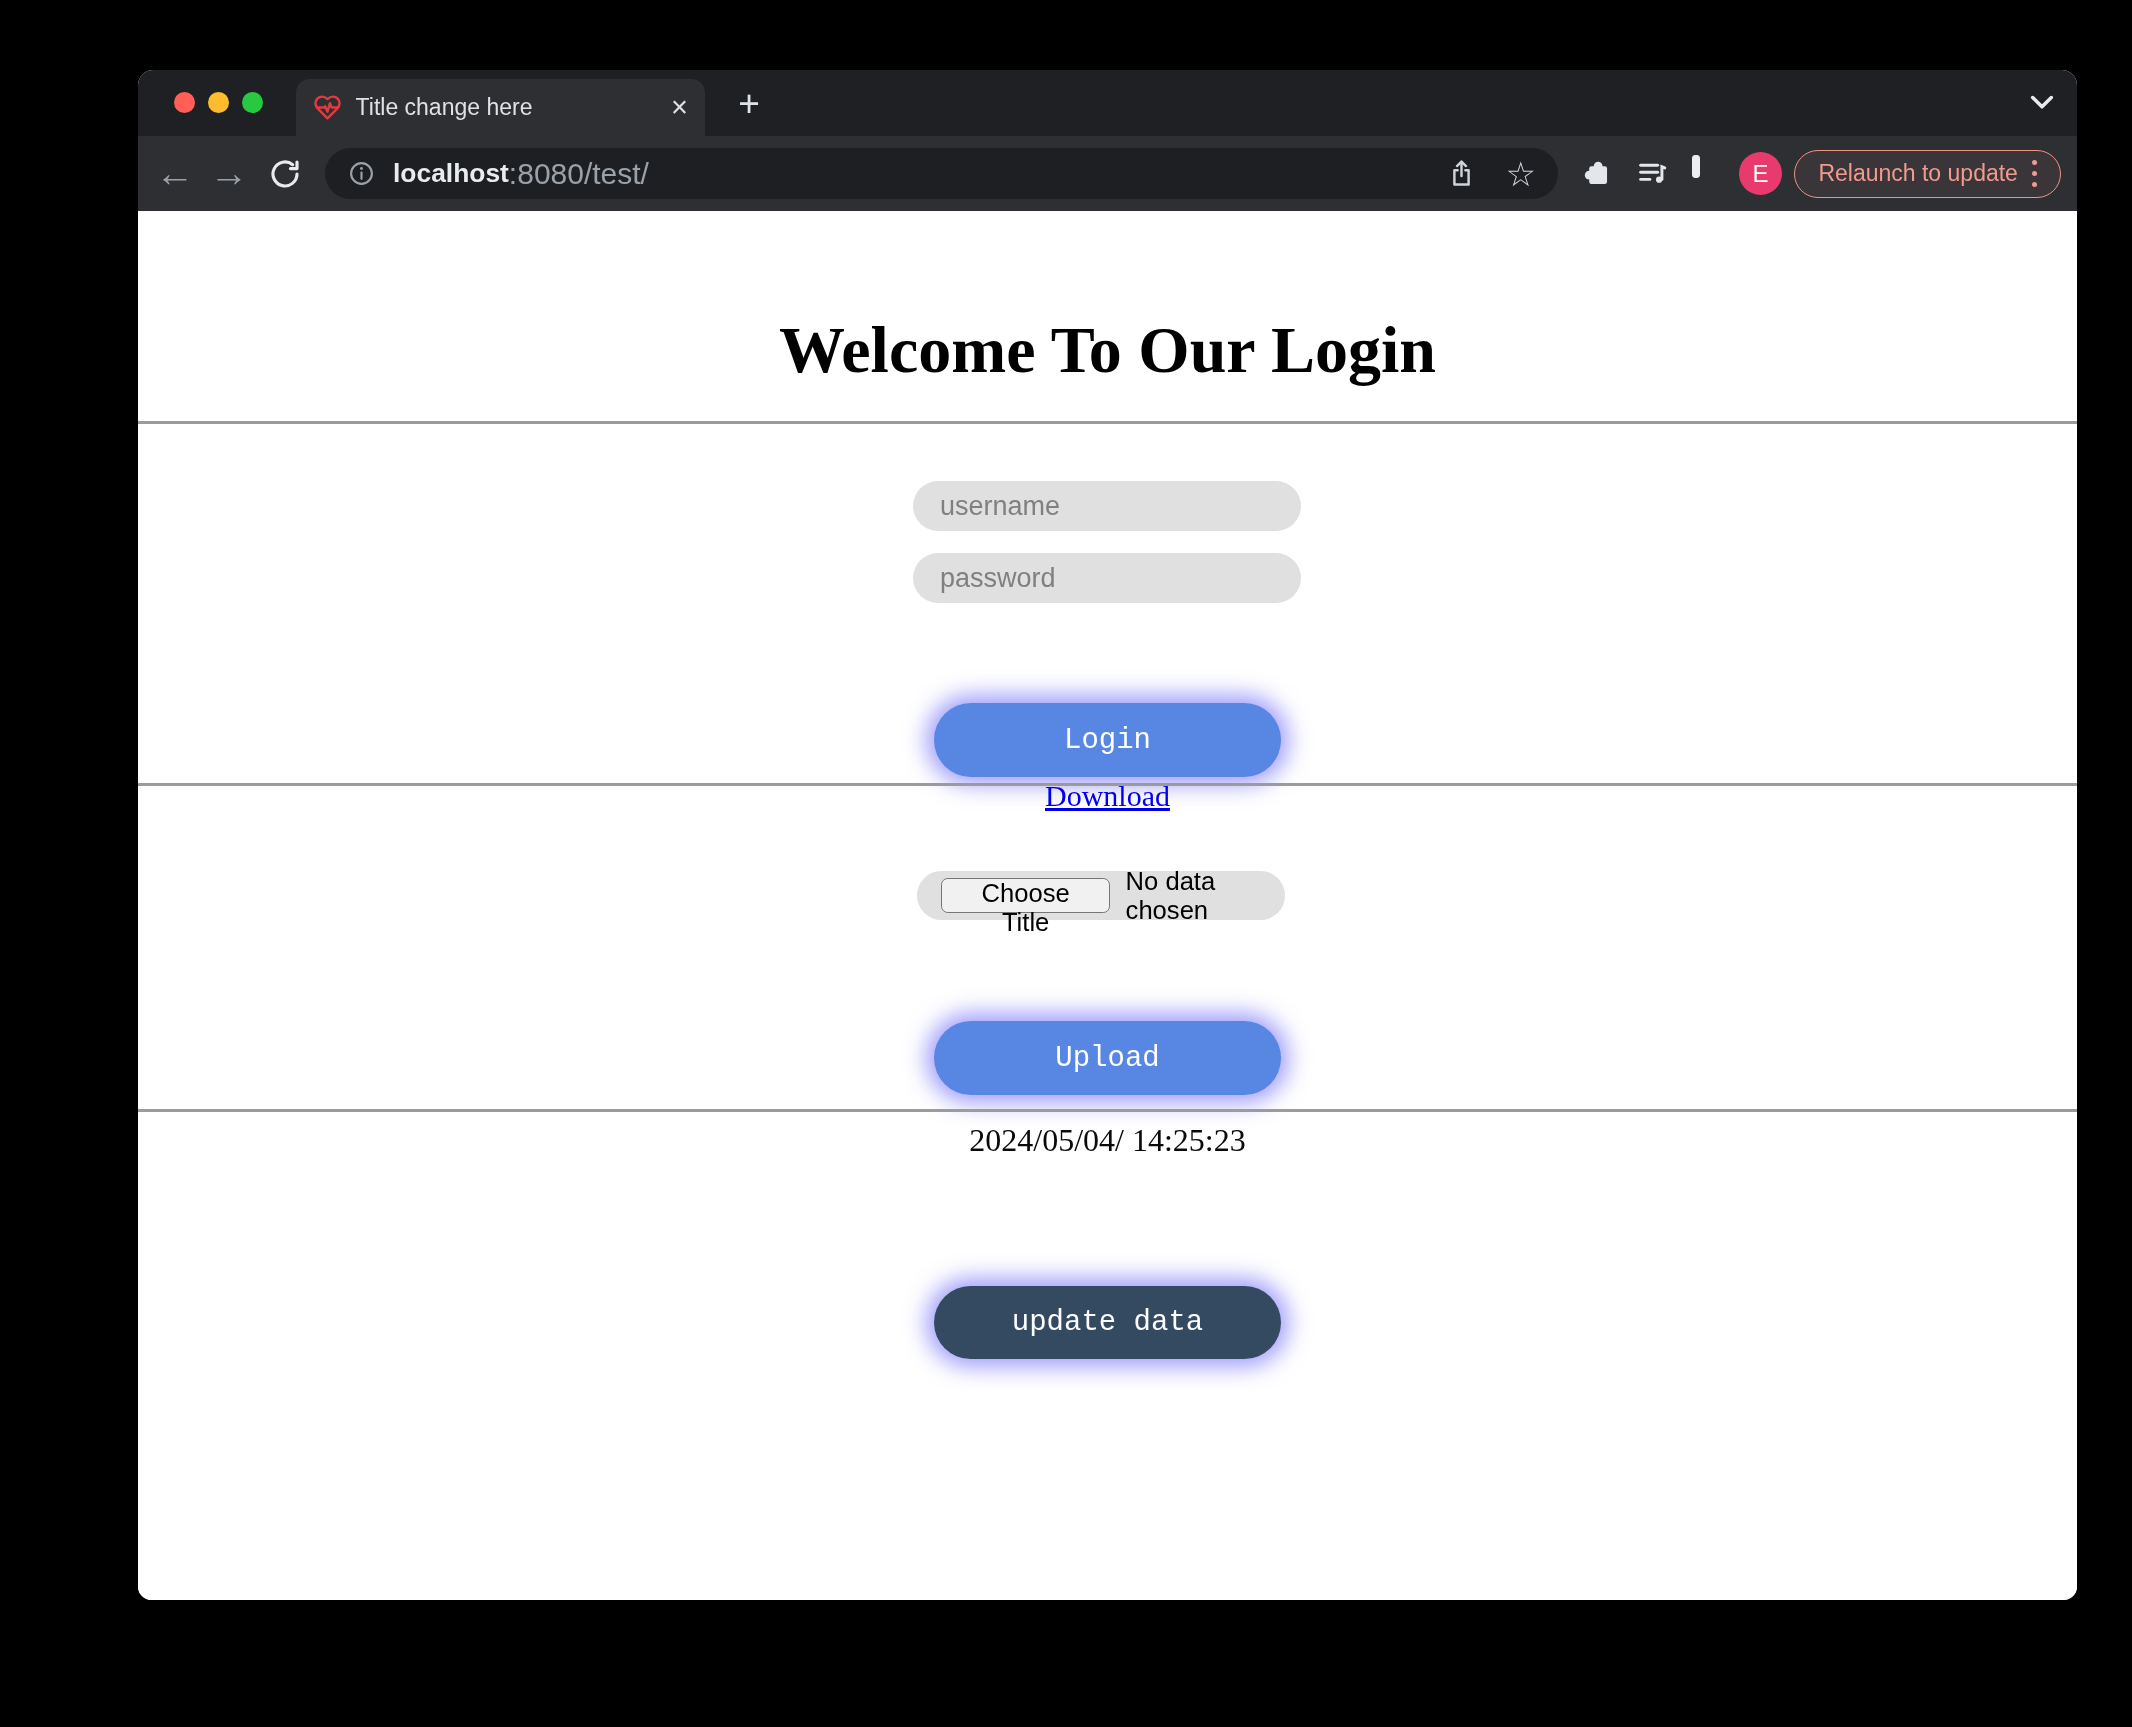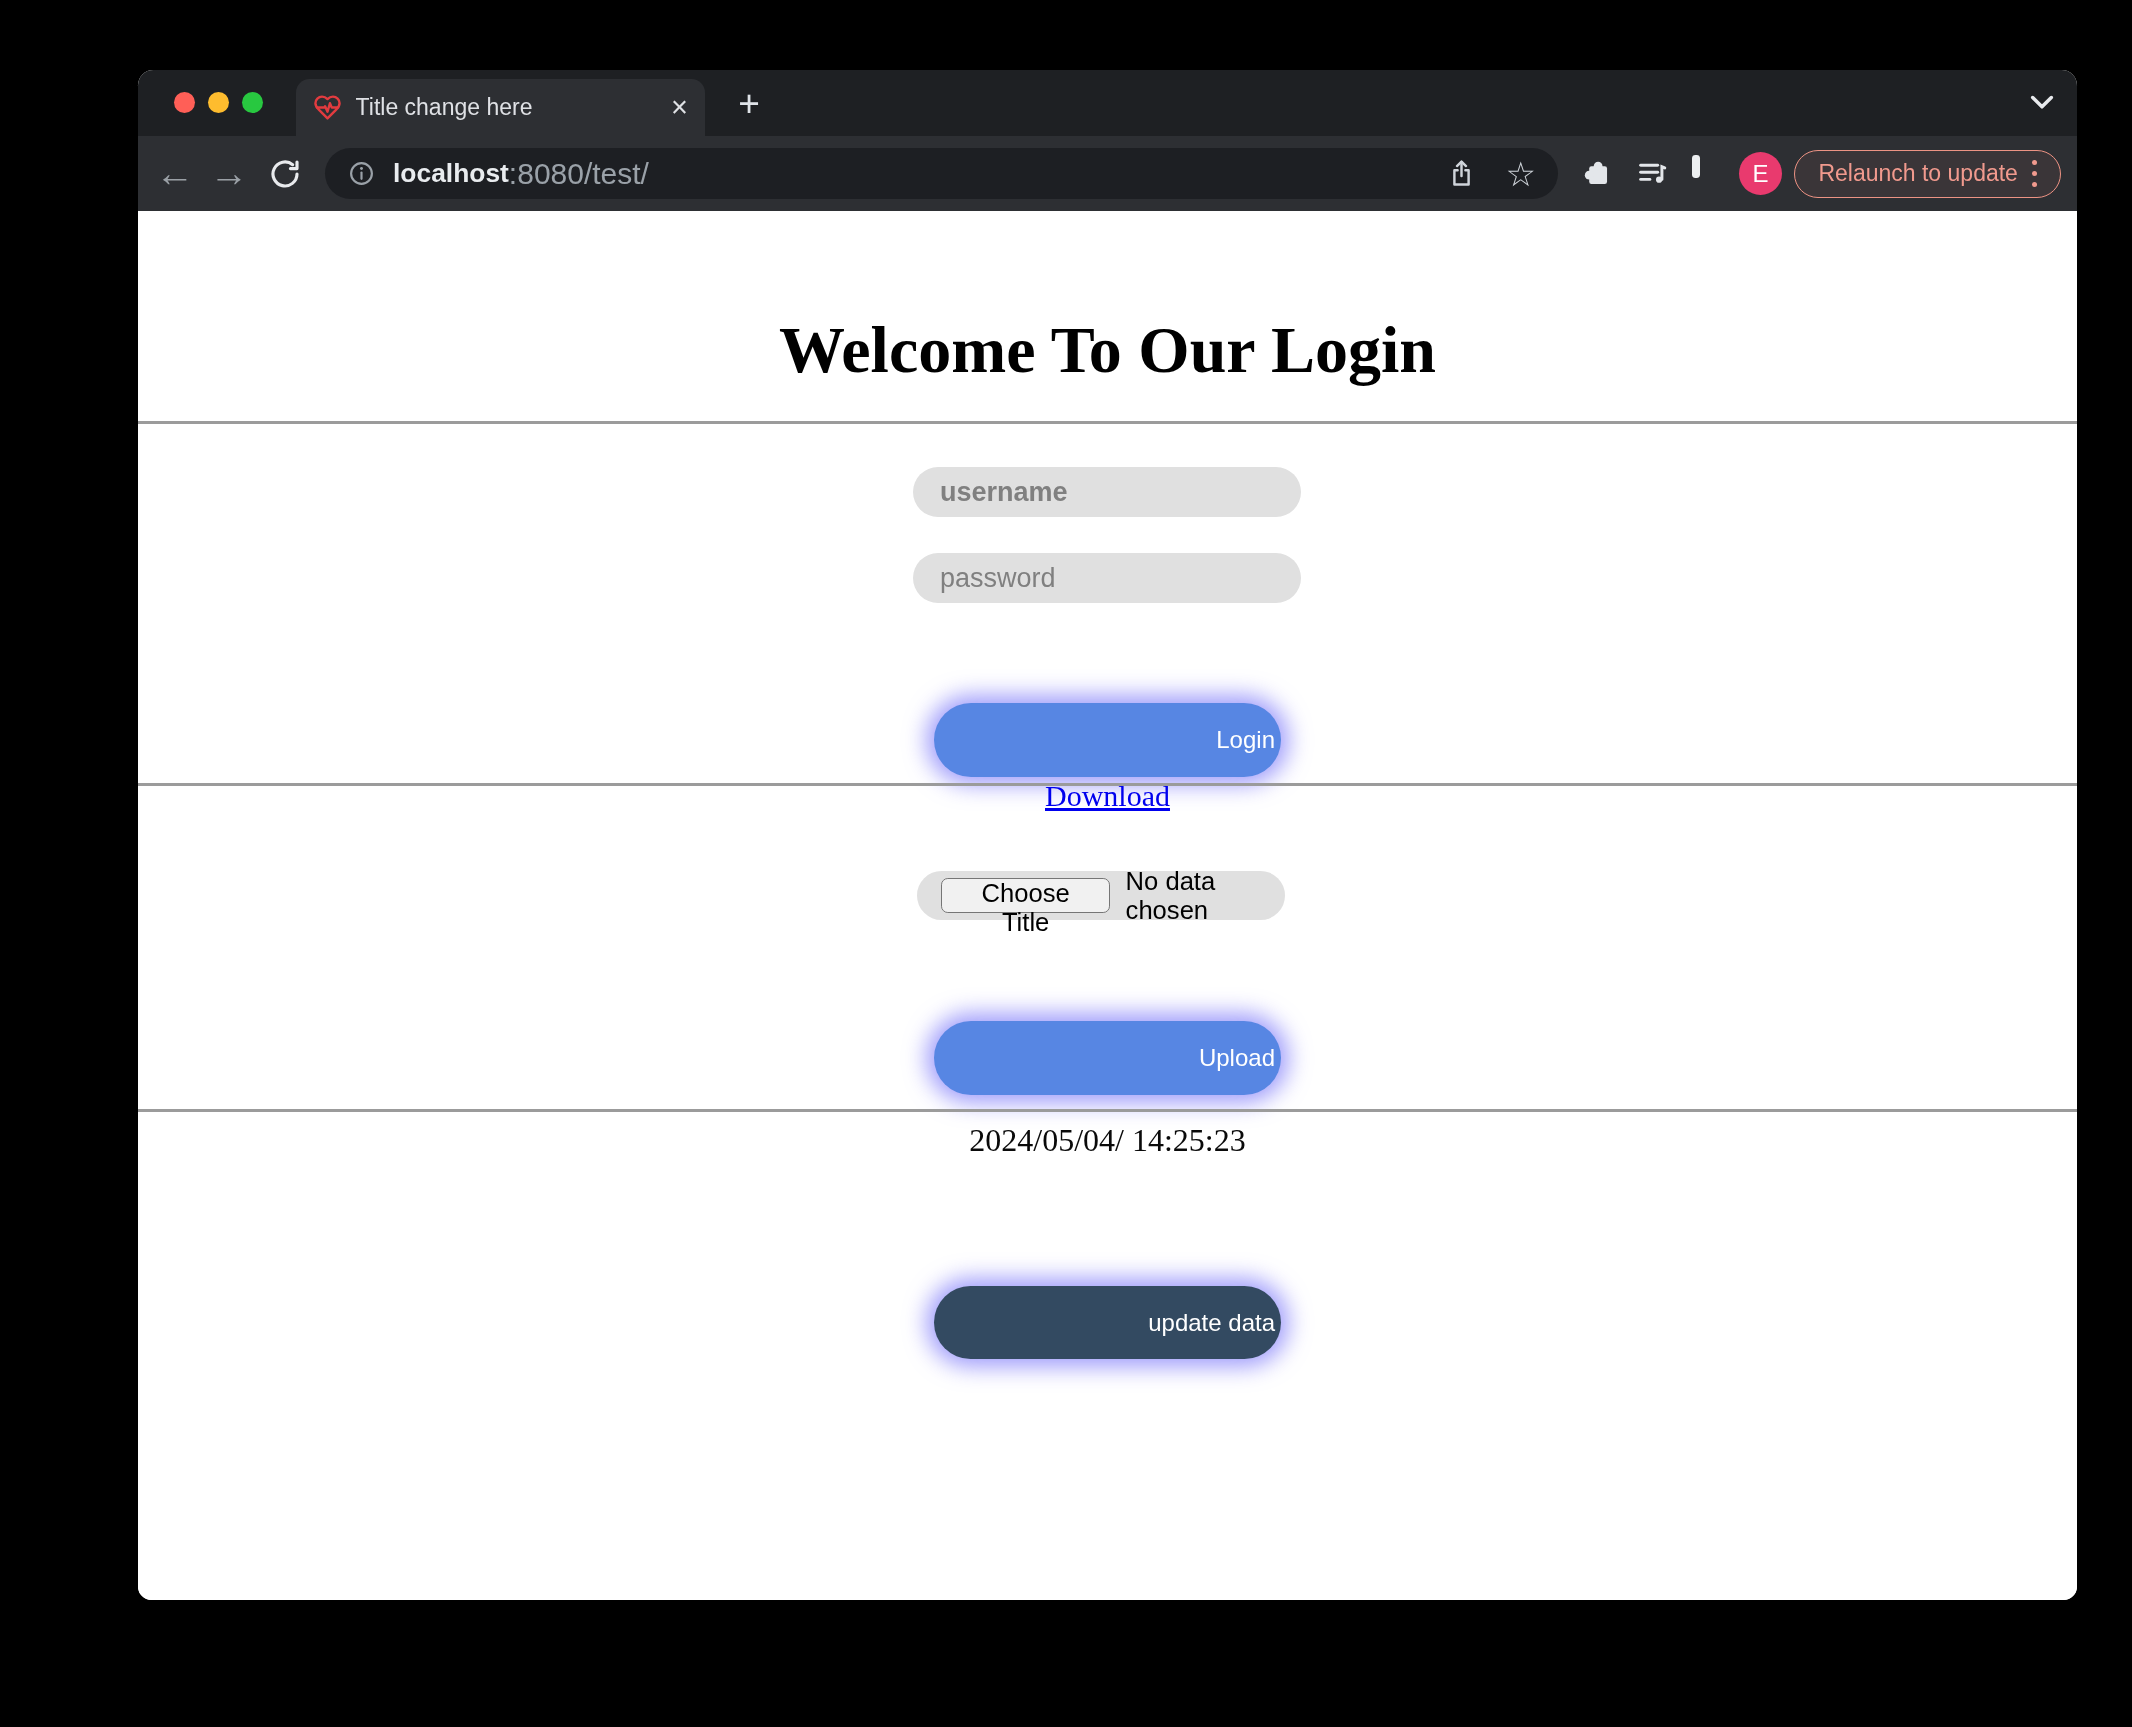"username" .in-user { font-weight: bold -> none; top: 256px -> 270px }
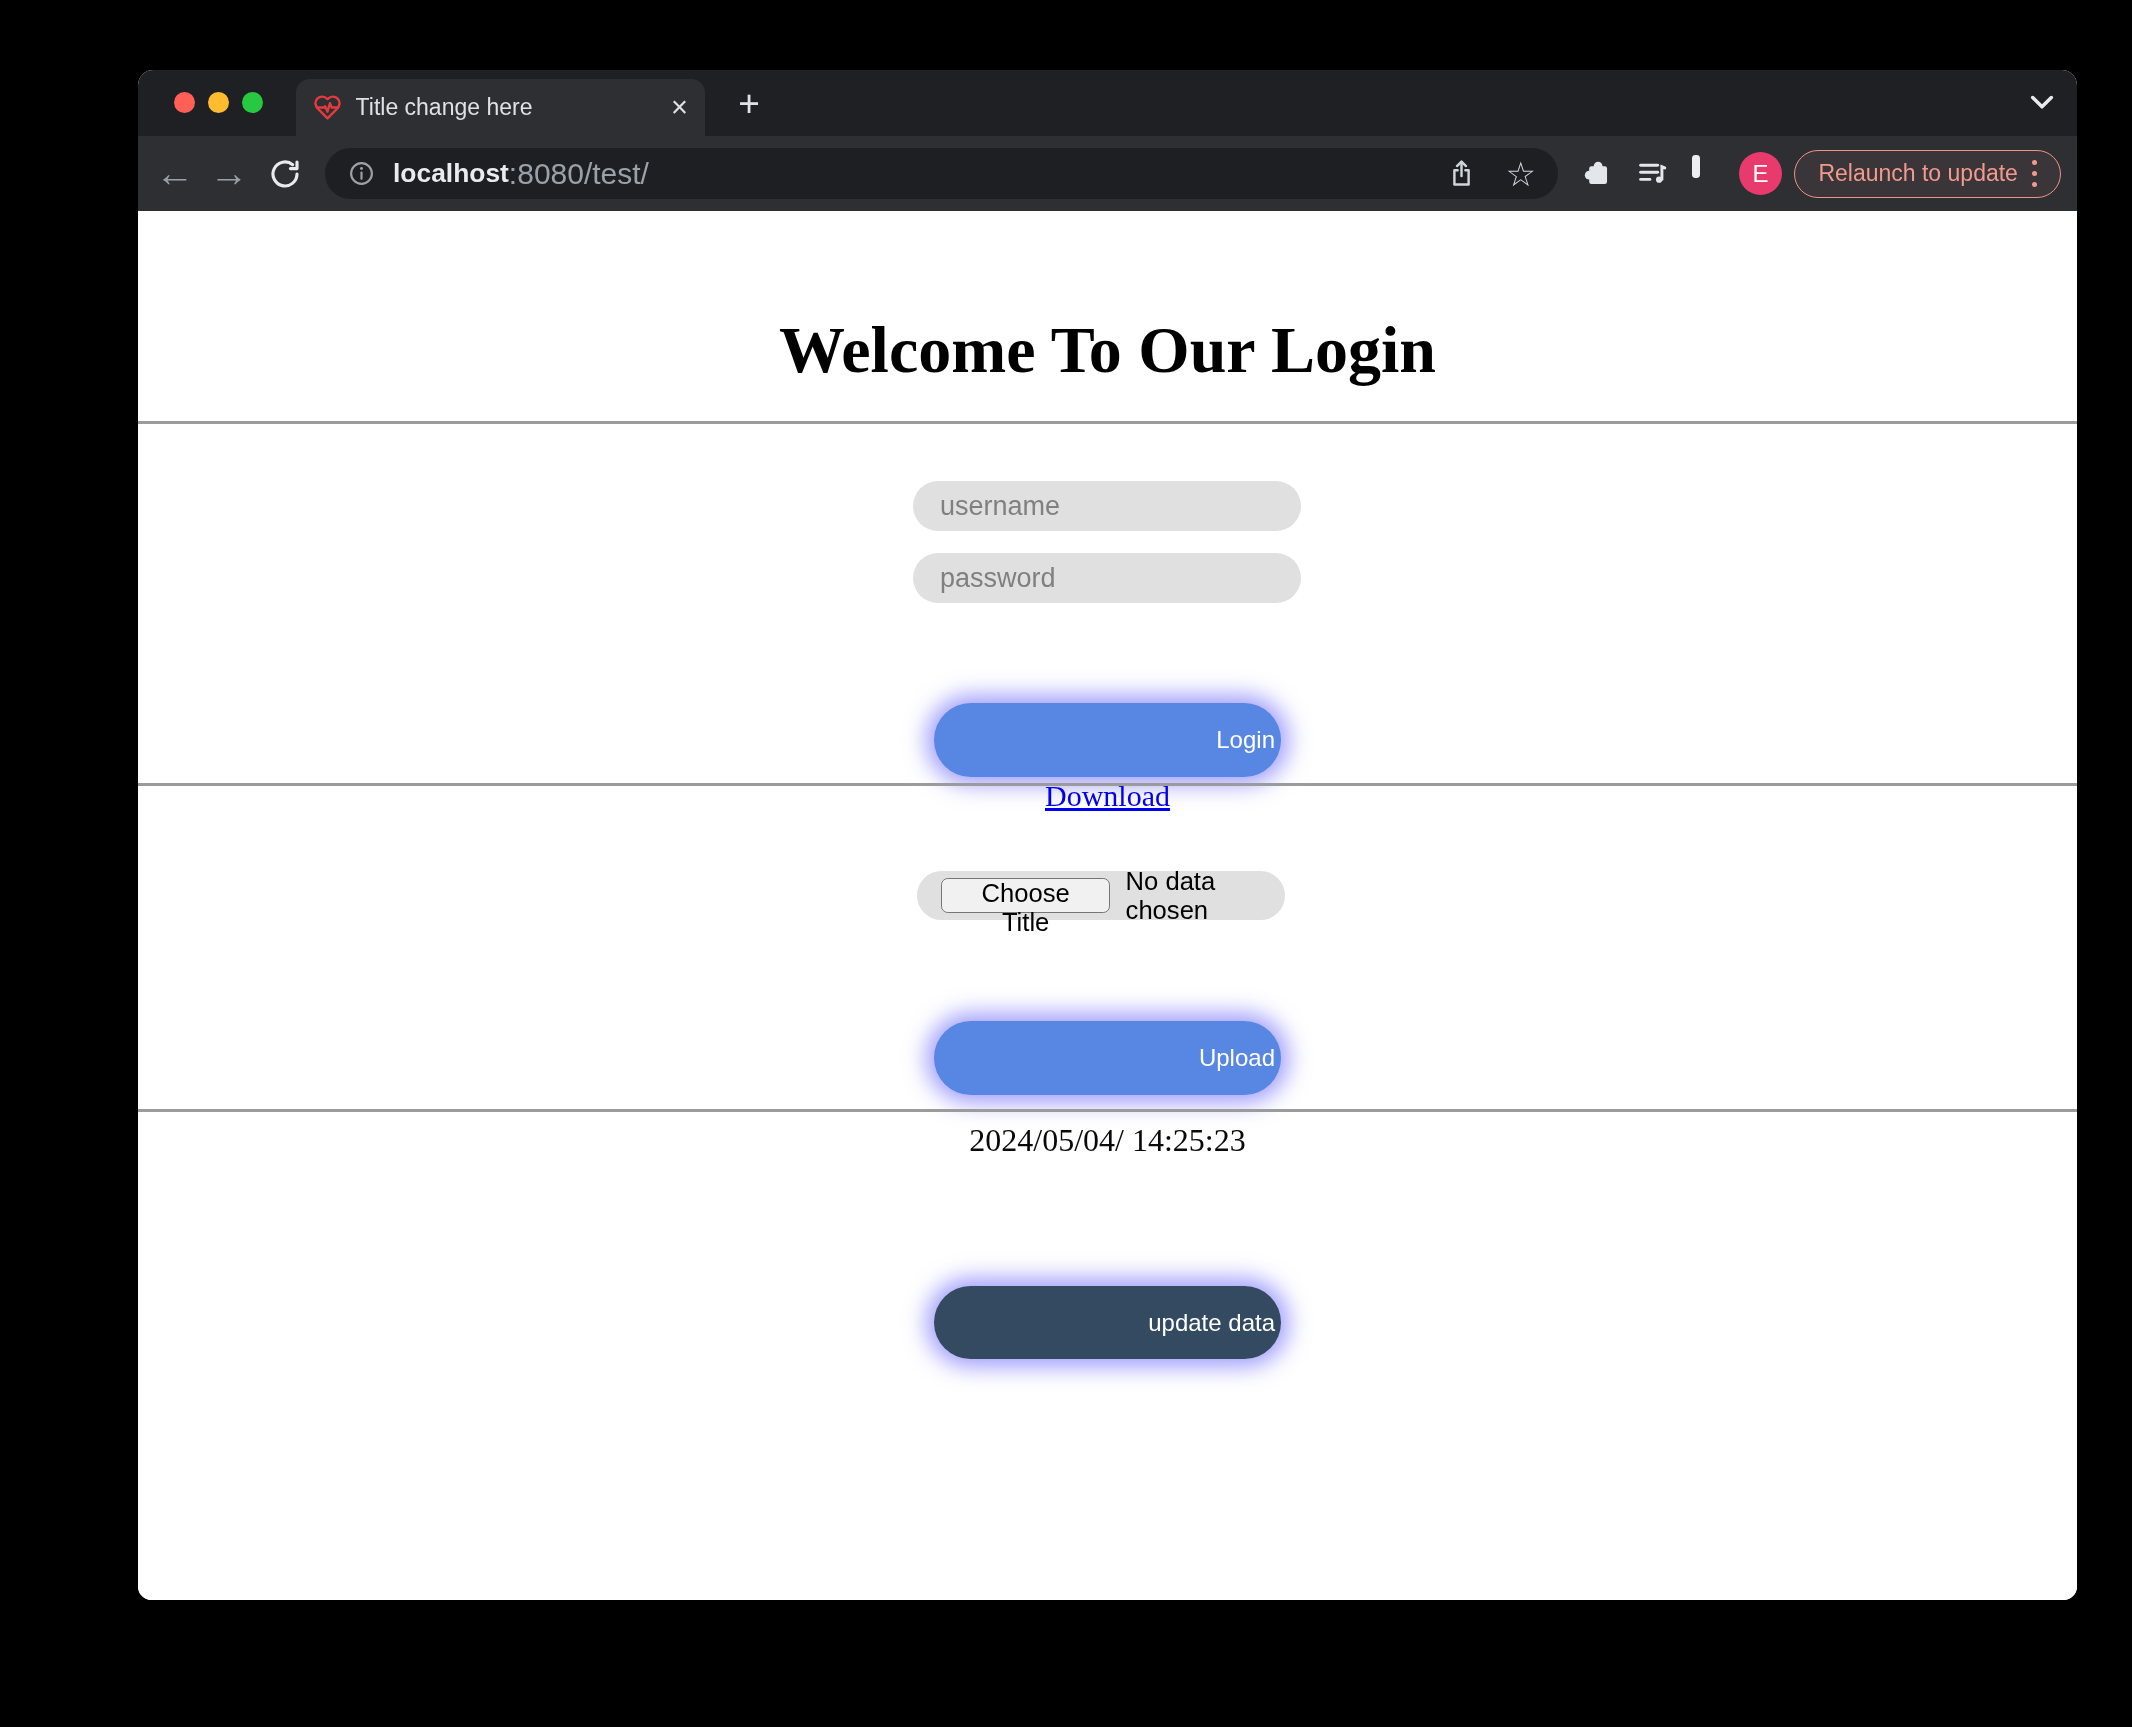"Login" .btn { font-family: Liberation Sans, sans-serif -> Liberation Mono, monospace; font-size: 24px -> 29px; text-align: right -> none }
